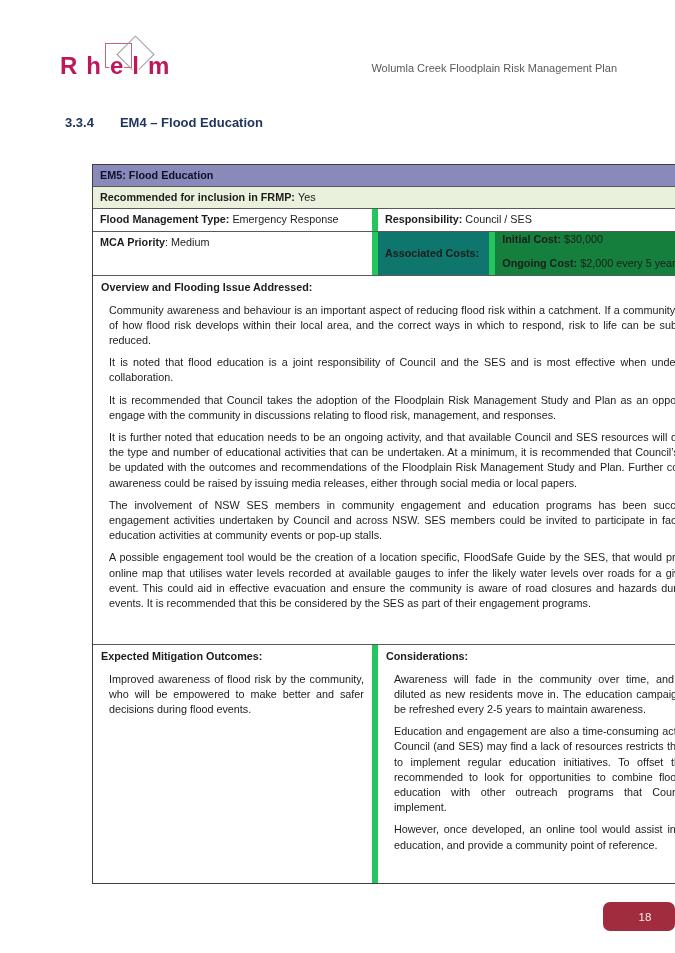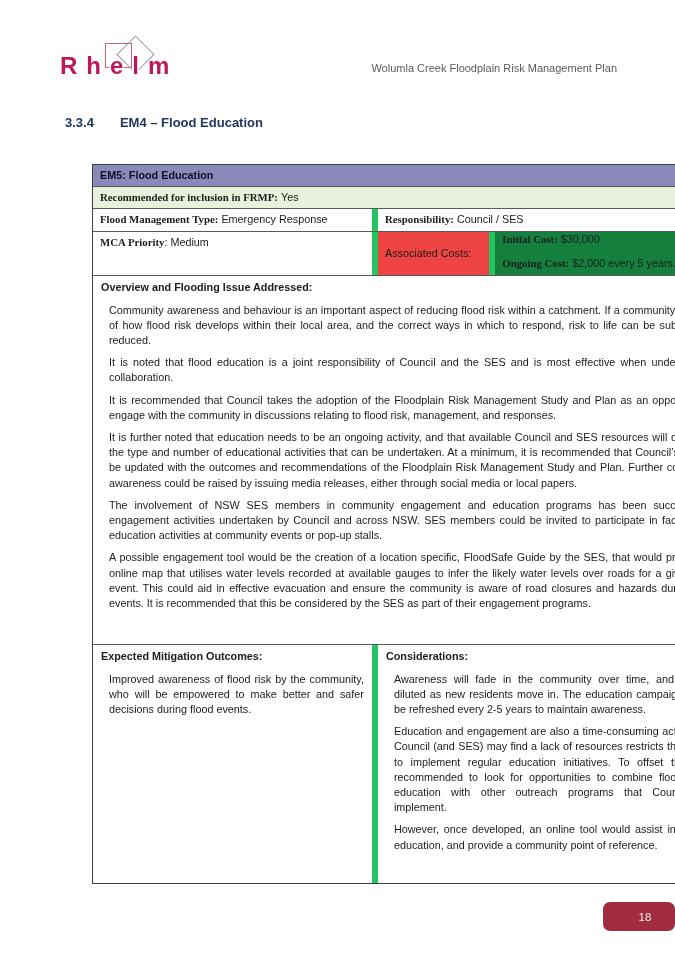"Recommended for inclusion in FRMP:" b.lbl { font-family: Liberation Serif, serif -> none }
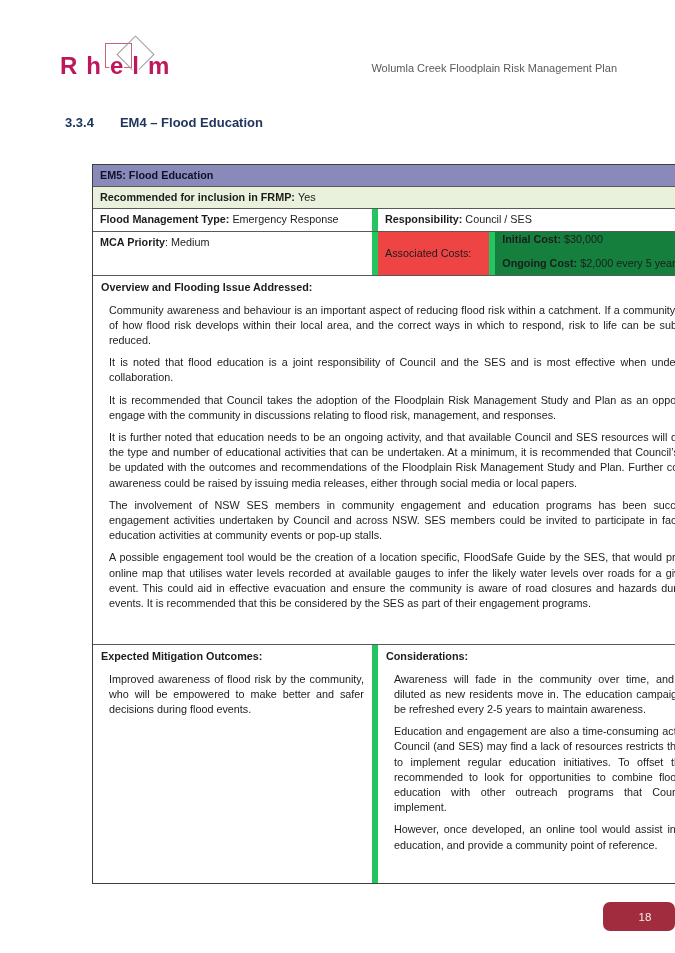"Associated Costs:" .row-mca .cell-2 { background: #ef4444 -> #0f766e; font-weight: normal -> bold }
